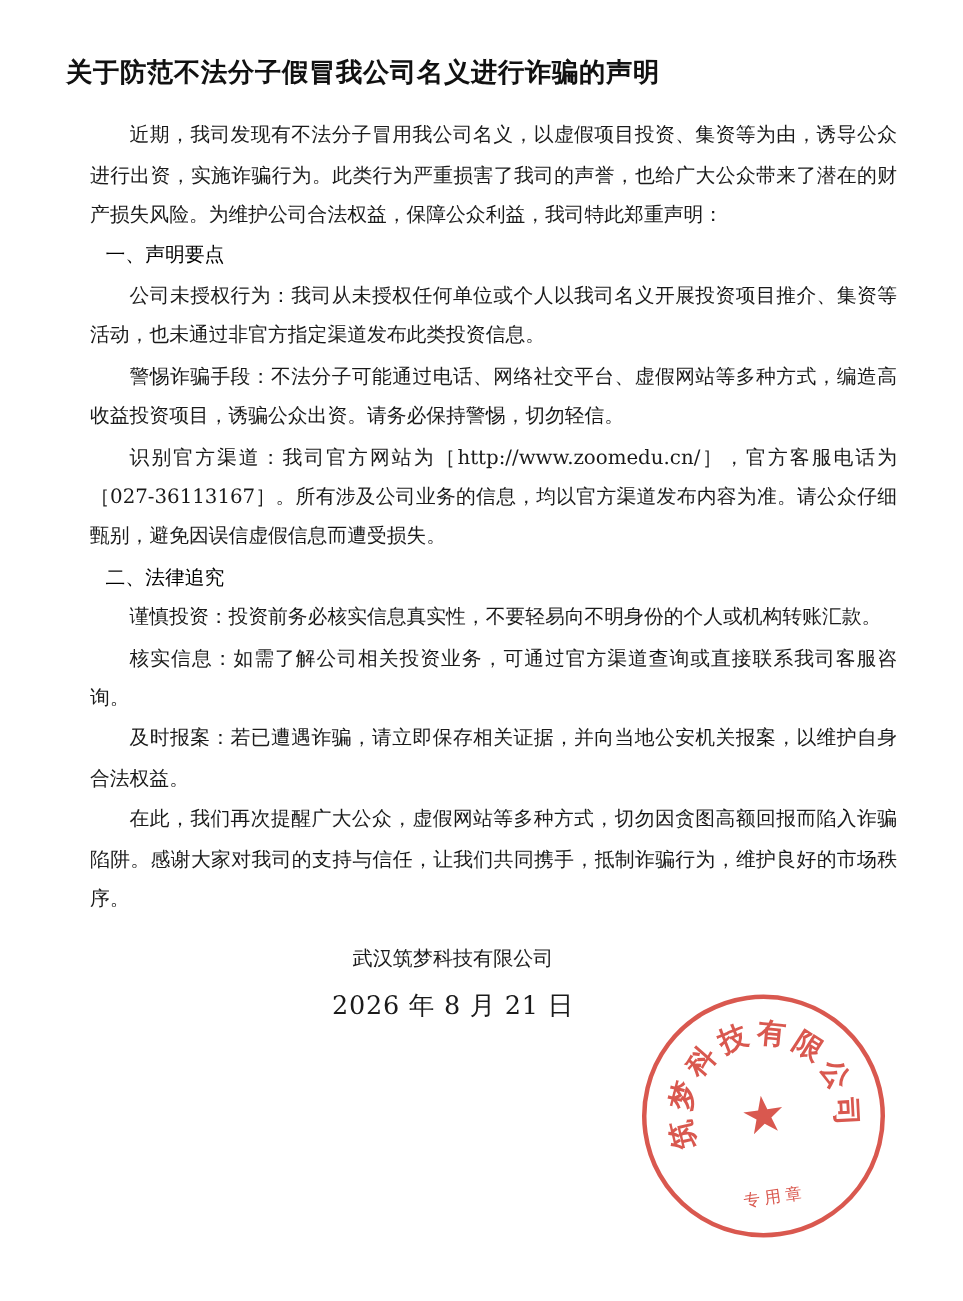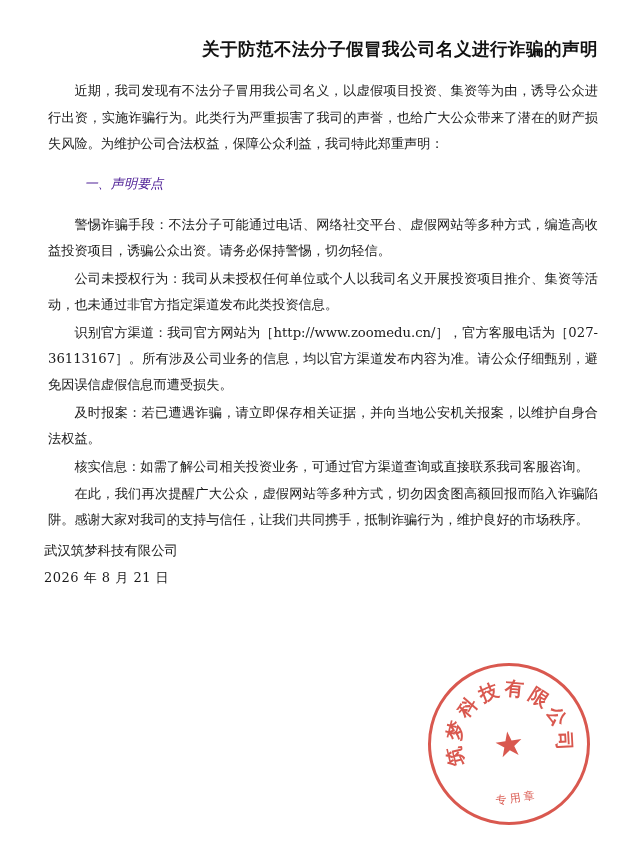"关于防范不法分子假冒我公司名义进行诈骗的声明" .doc-title { text-align: right -> left }
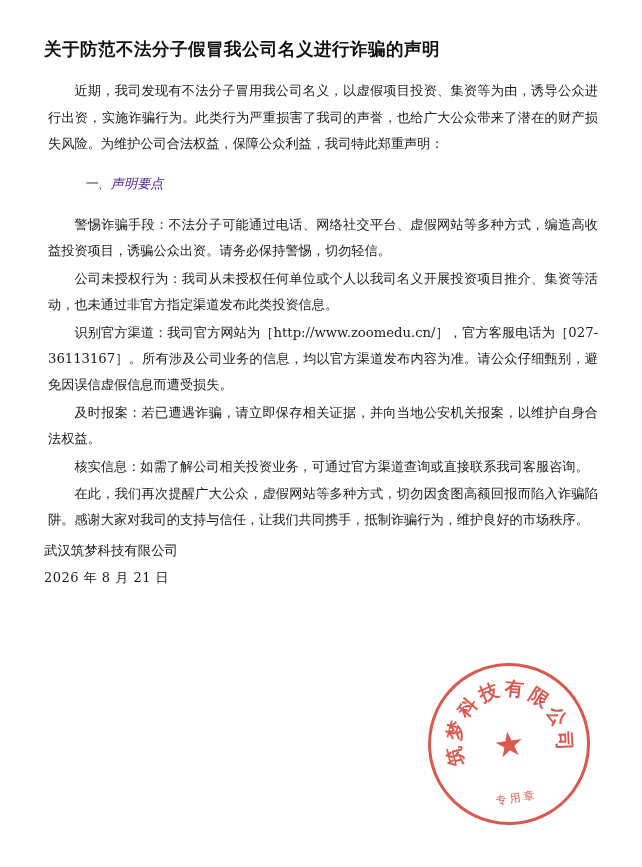"近期，我司发现有不法分子冒用我公司名义，以虚假项目投资、集资等为由，诱导公众进行" .para { margin: 0 0 1px 4px -> 0 0 1px 16px }
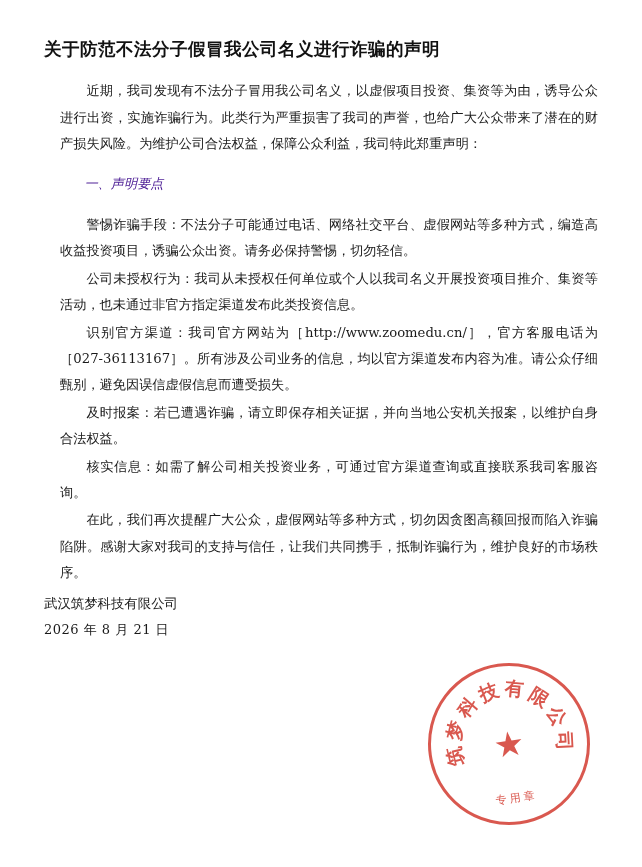"一、声明要点" .section-head { color: #4c1d95 -> #000000; font-style: italic -> none; margin: 14px -> 0 }
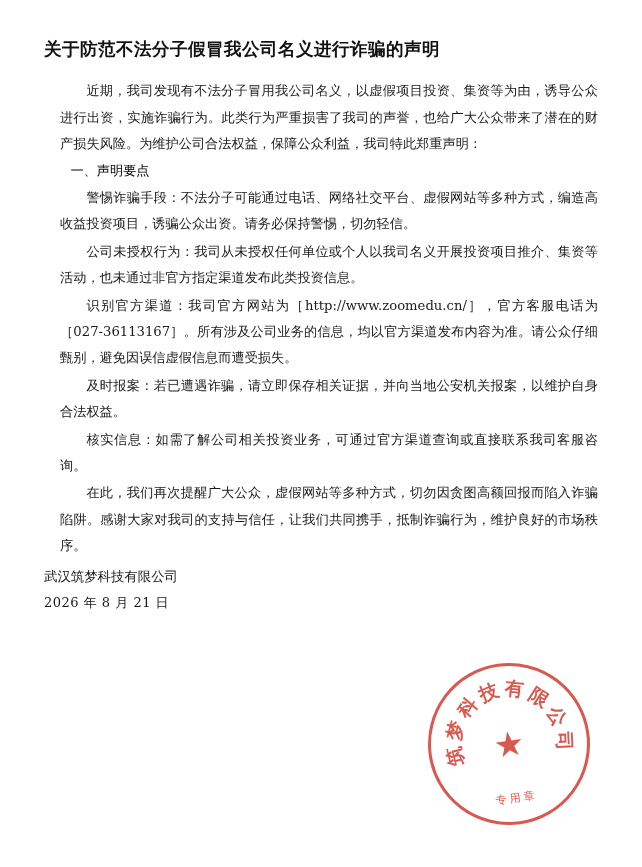"警惕诈骗手段：不法分子可能通过电话、网络社交平台、虚假网站等多种方式，编造高收益" p.para { order: before "公司未授权行为：我司从未授权任何单位或个人以我司名义开展投资项目推介、集资等活动" -> after "公司未授权行为：我司从未授权任何单位或个人以我司名义开展投资项目推介、集资等活动" }
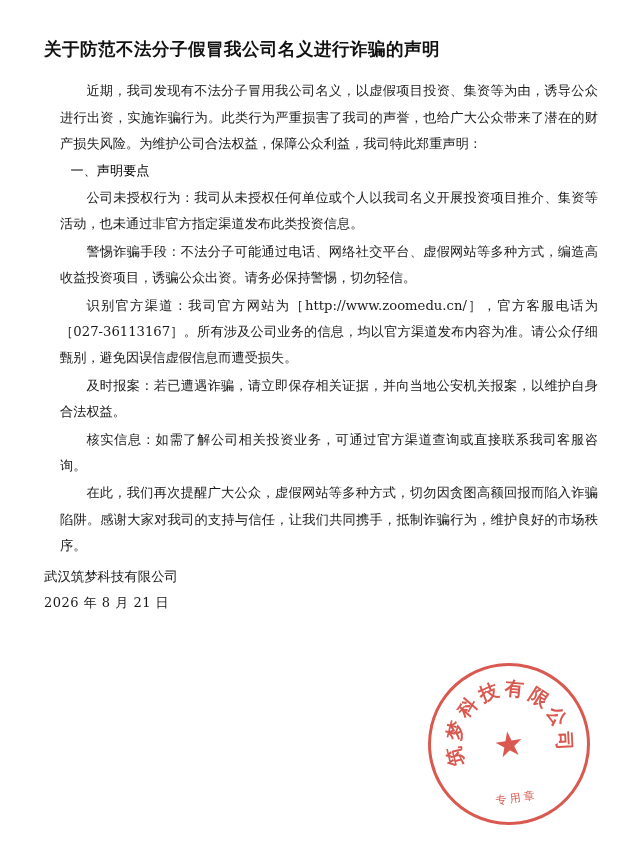"二、法律追究" p.section-head { html: none -> <p>二、法律追究</p> }
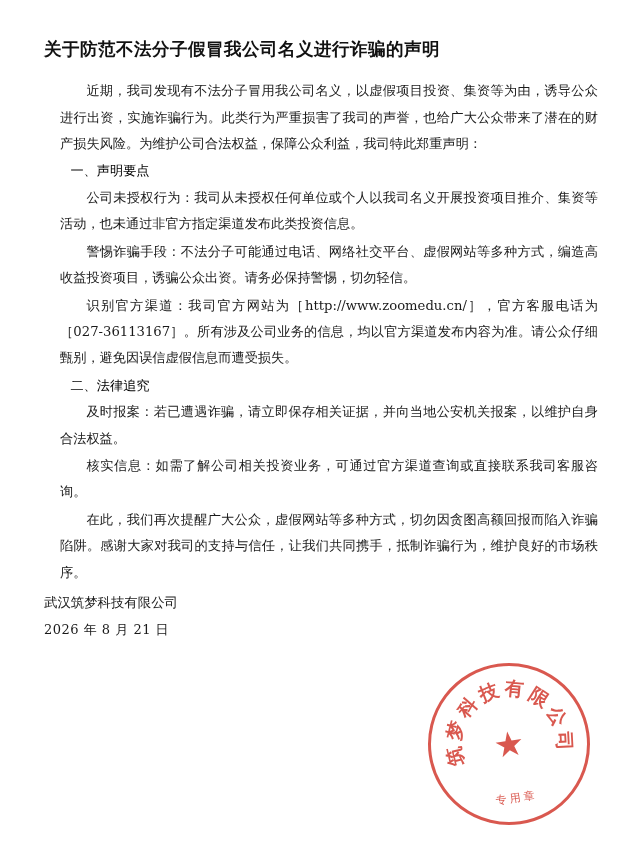"谨慎投资：投资前务必核实信息真实性，不要轻易向不明身份的个人或机构转账汇款。" p.para { html: none -> <p>谨慎投资：投资前务必核实信息真实性，不要轻易向不明身份的个人或机构转账汇款。</p> }
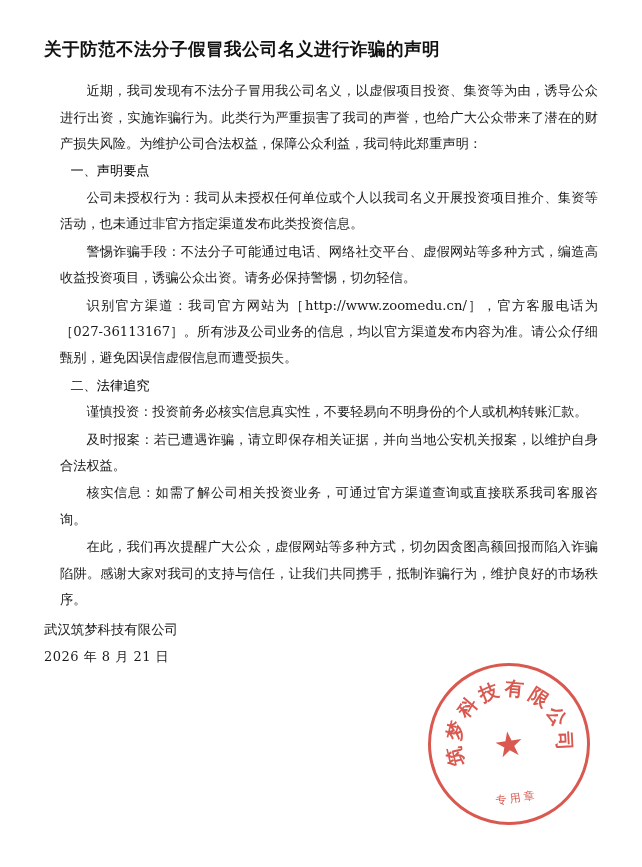"及时报案：若已遭遇诈骗，请立即保存相关证据，并向当地公安机关报案，以维护自身合法" p.para { order: before "核实信息：如需了解公司相关投资业务，可通过官方渠道查询或直接联系我司客服咨询。" -> after "核实信息：如需了解公司相关投资业务，可通过官方渠道查询或直接联系我司客服咨询。" }
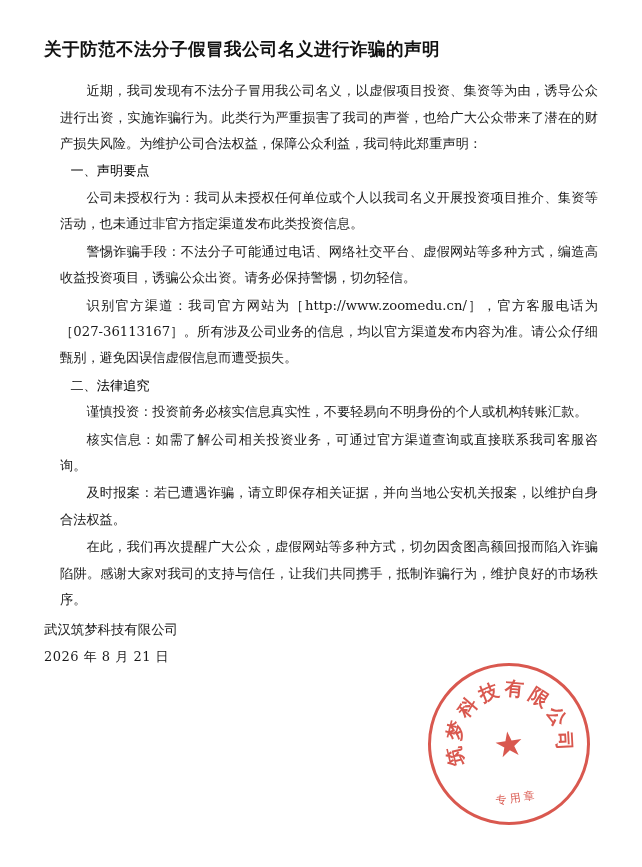"武汉筑梦科技有限公司" .sign-block { margin-top: 4px -> 14px; text-align: left -> center }
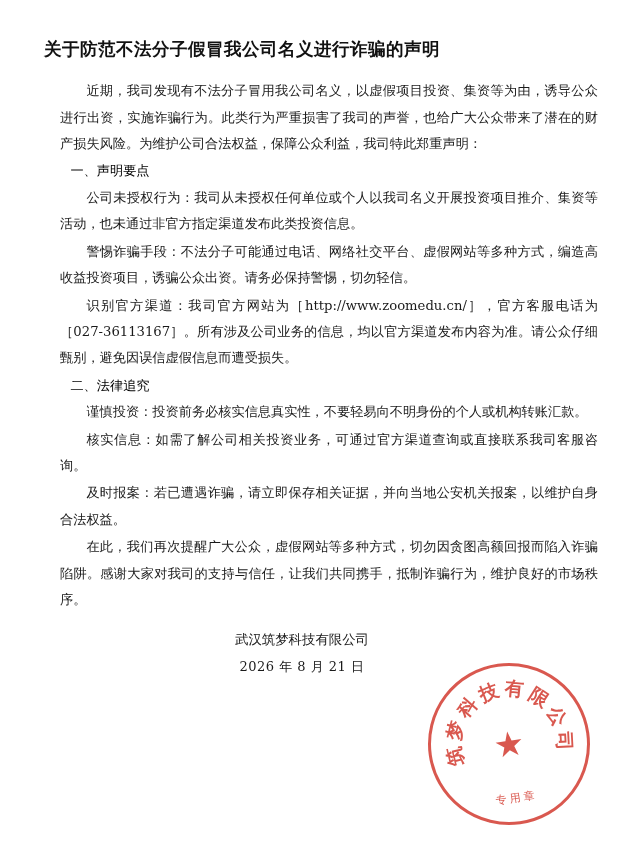"2026 年 8 月 21" .sign-date { font-size: 13px -> 17px }
